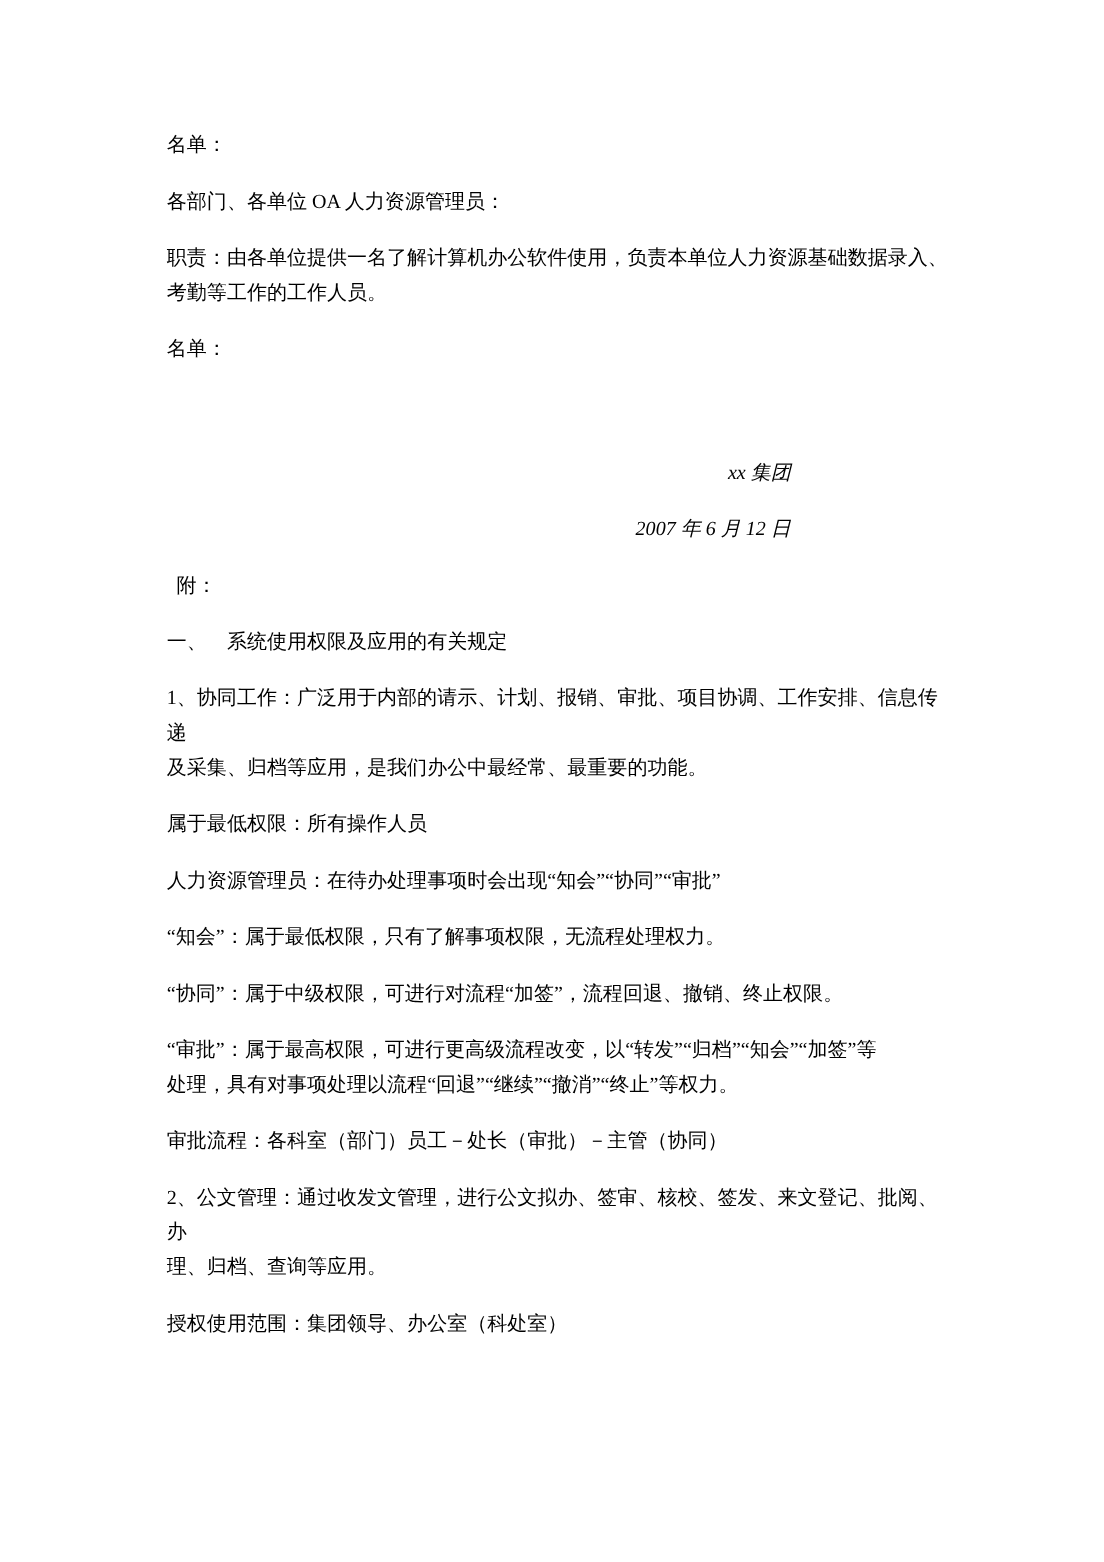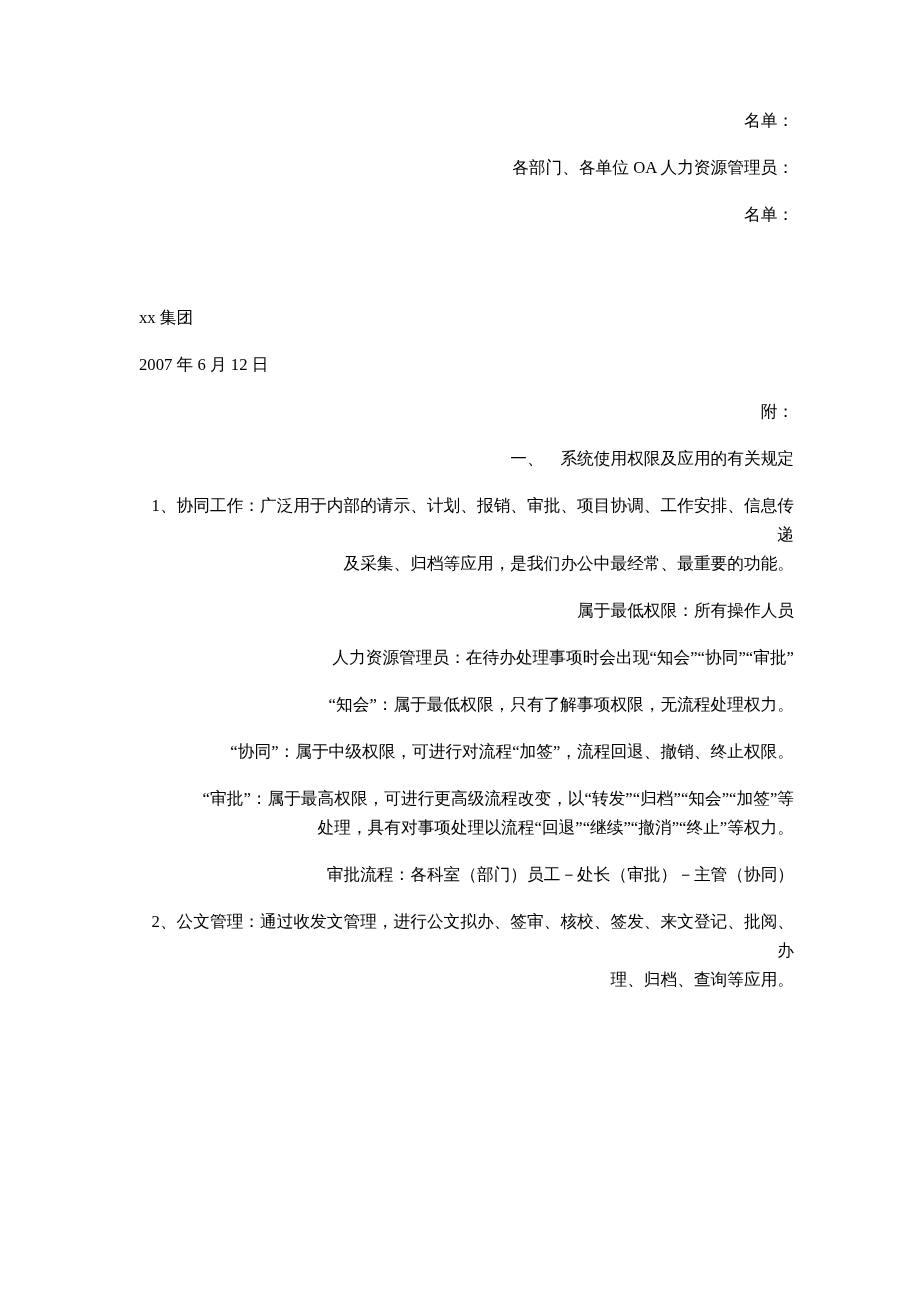"名单：" .para { text-align: right -> left }
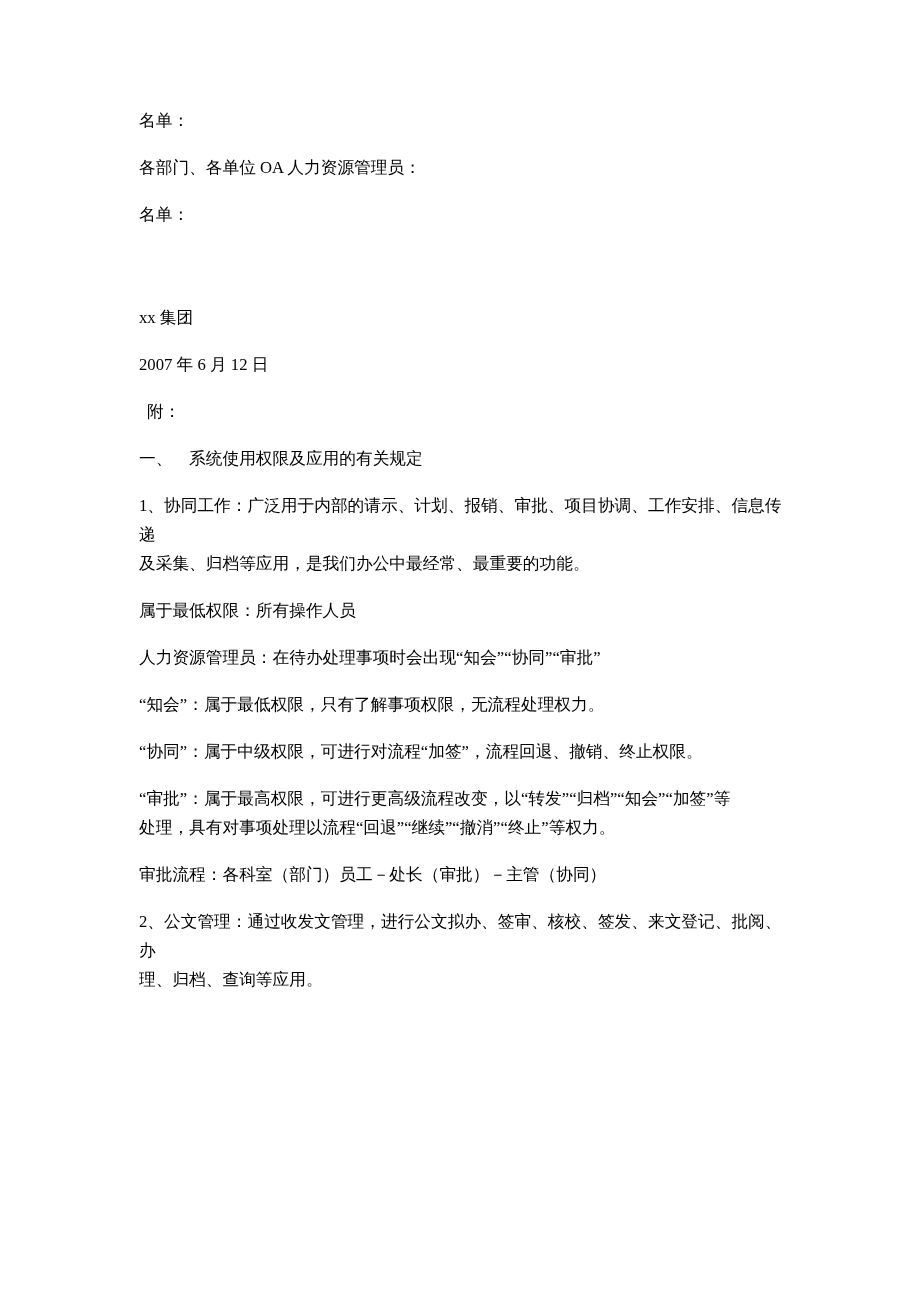"职责：由各单位提供一名了解计算机办公软件使用，负责本单位人力资源基础数据录入、" p.para { html: none -> <p>职责：由各单位提供一名了解计算机办公软件使用，负责本单位人力资源基础数据录入、 考勤等工作的工作人员。</p> }
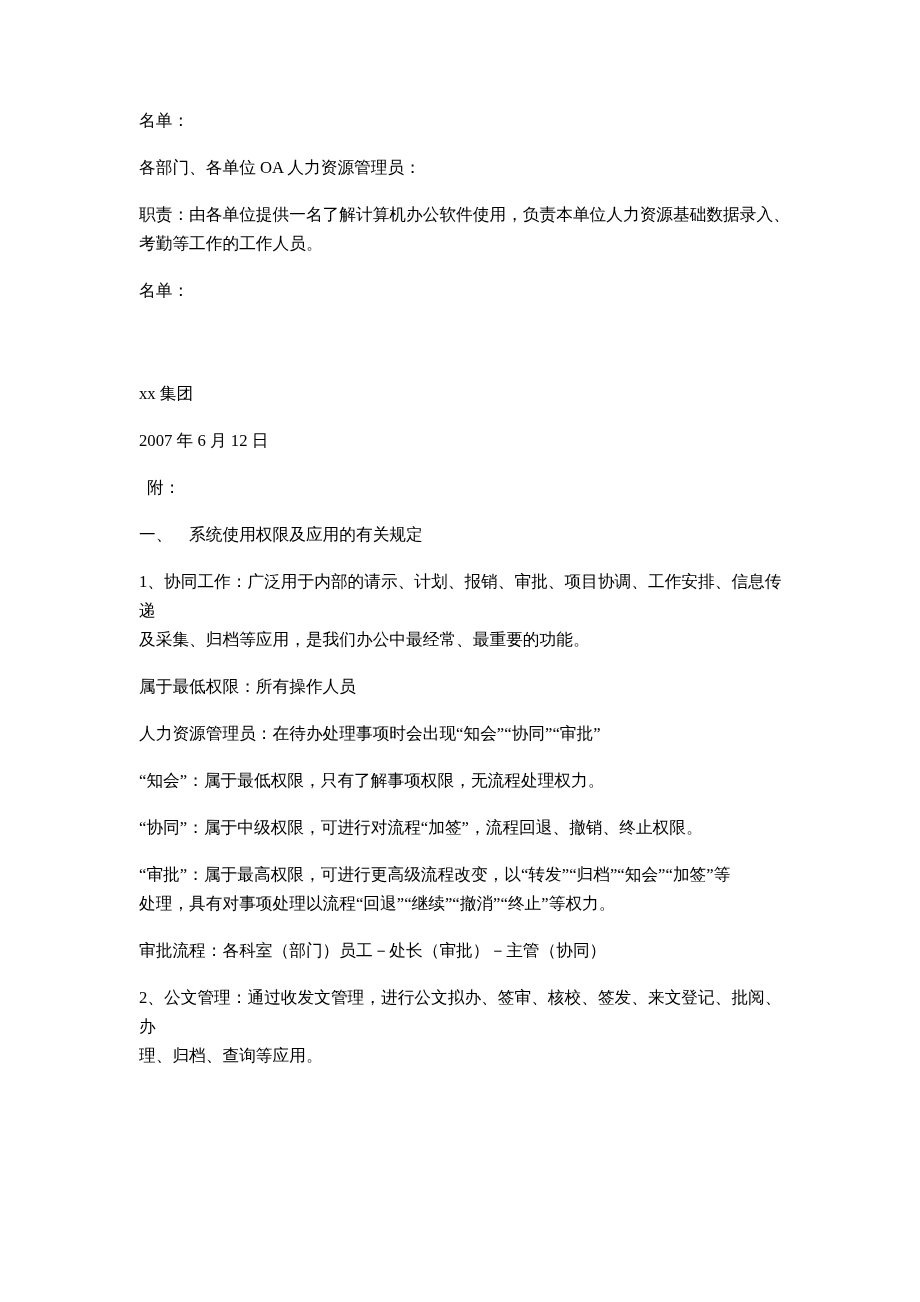"xx 集团" .center { font-style: none -> italic; text-align: left -> right }
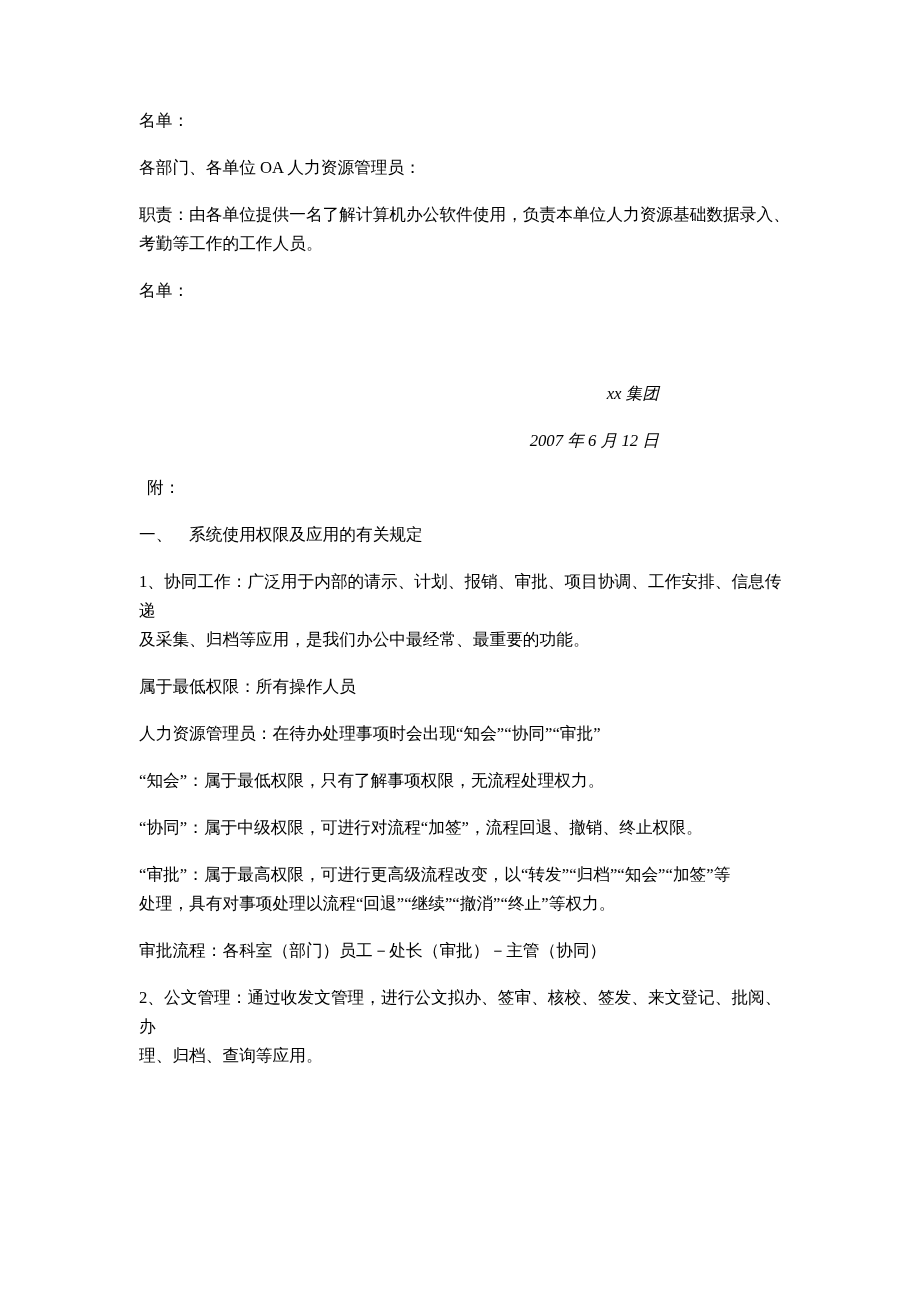"授权使用范围：集团领导、办公室（科处室）" p.para { html: none -> <p>授权使用范围：集团领导、办公室（科处室）</p> }
